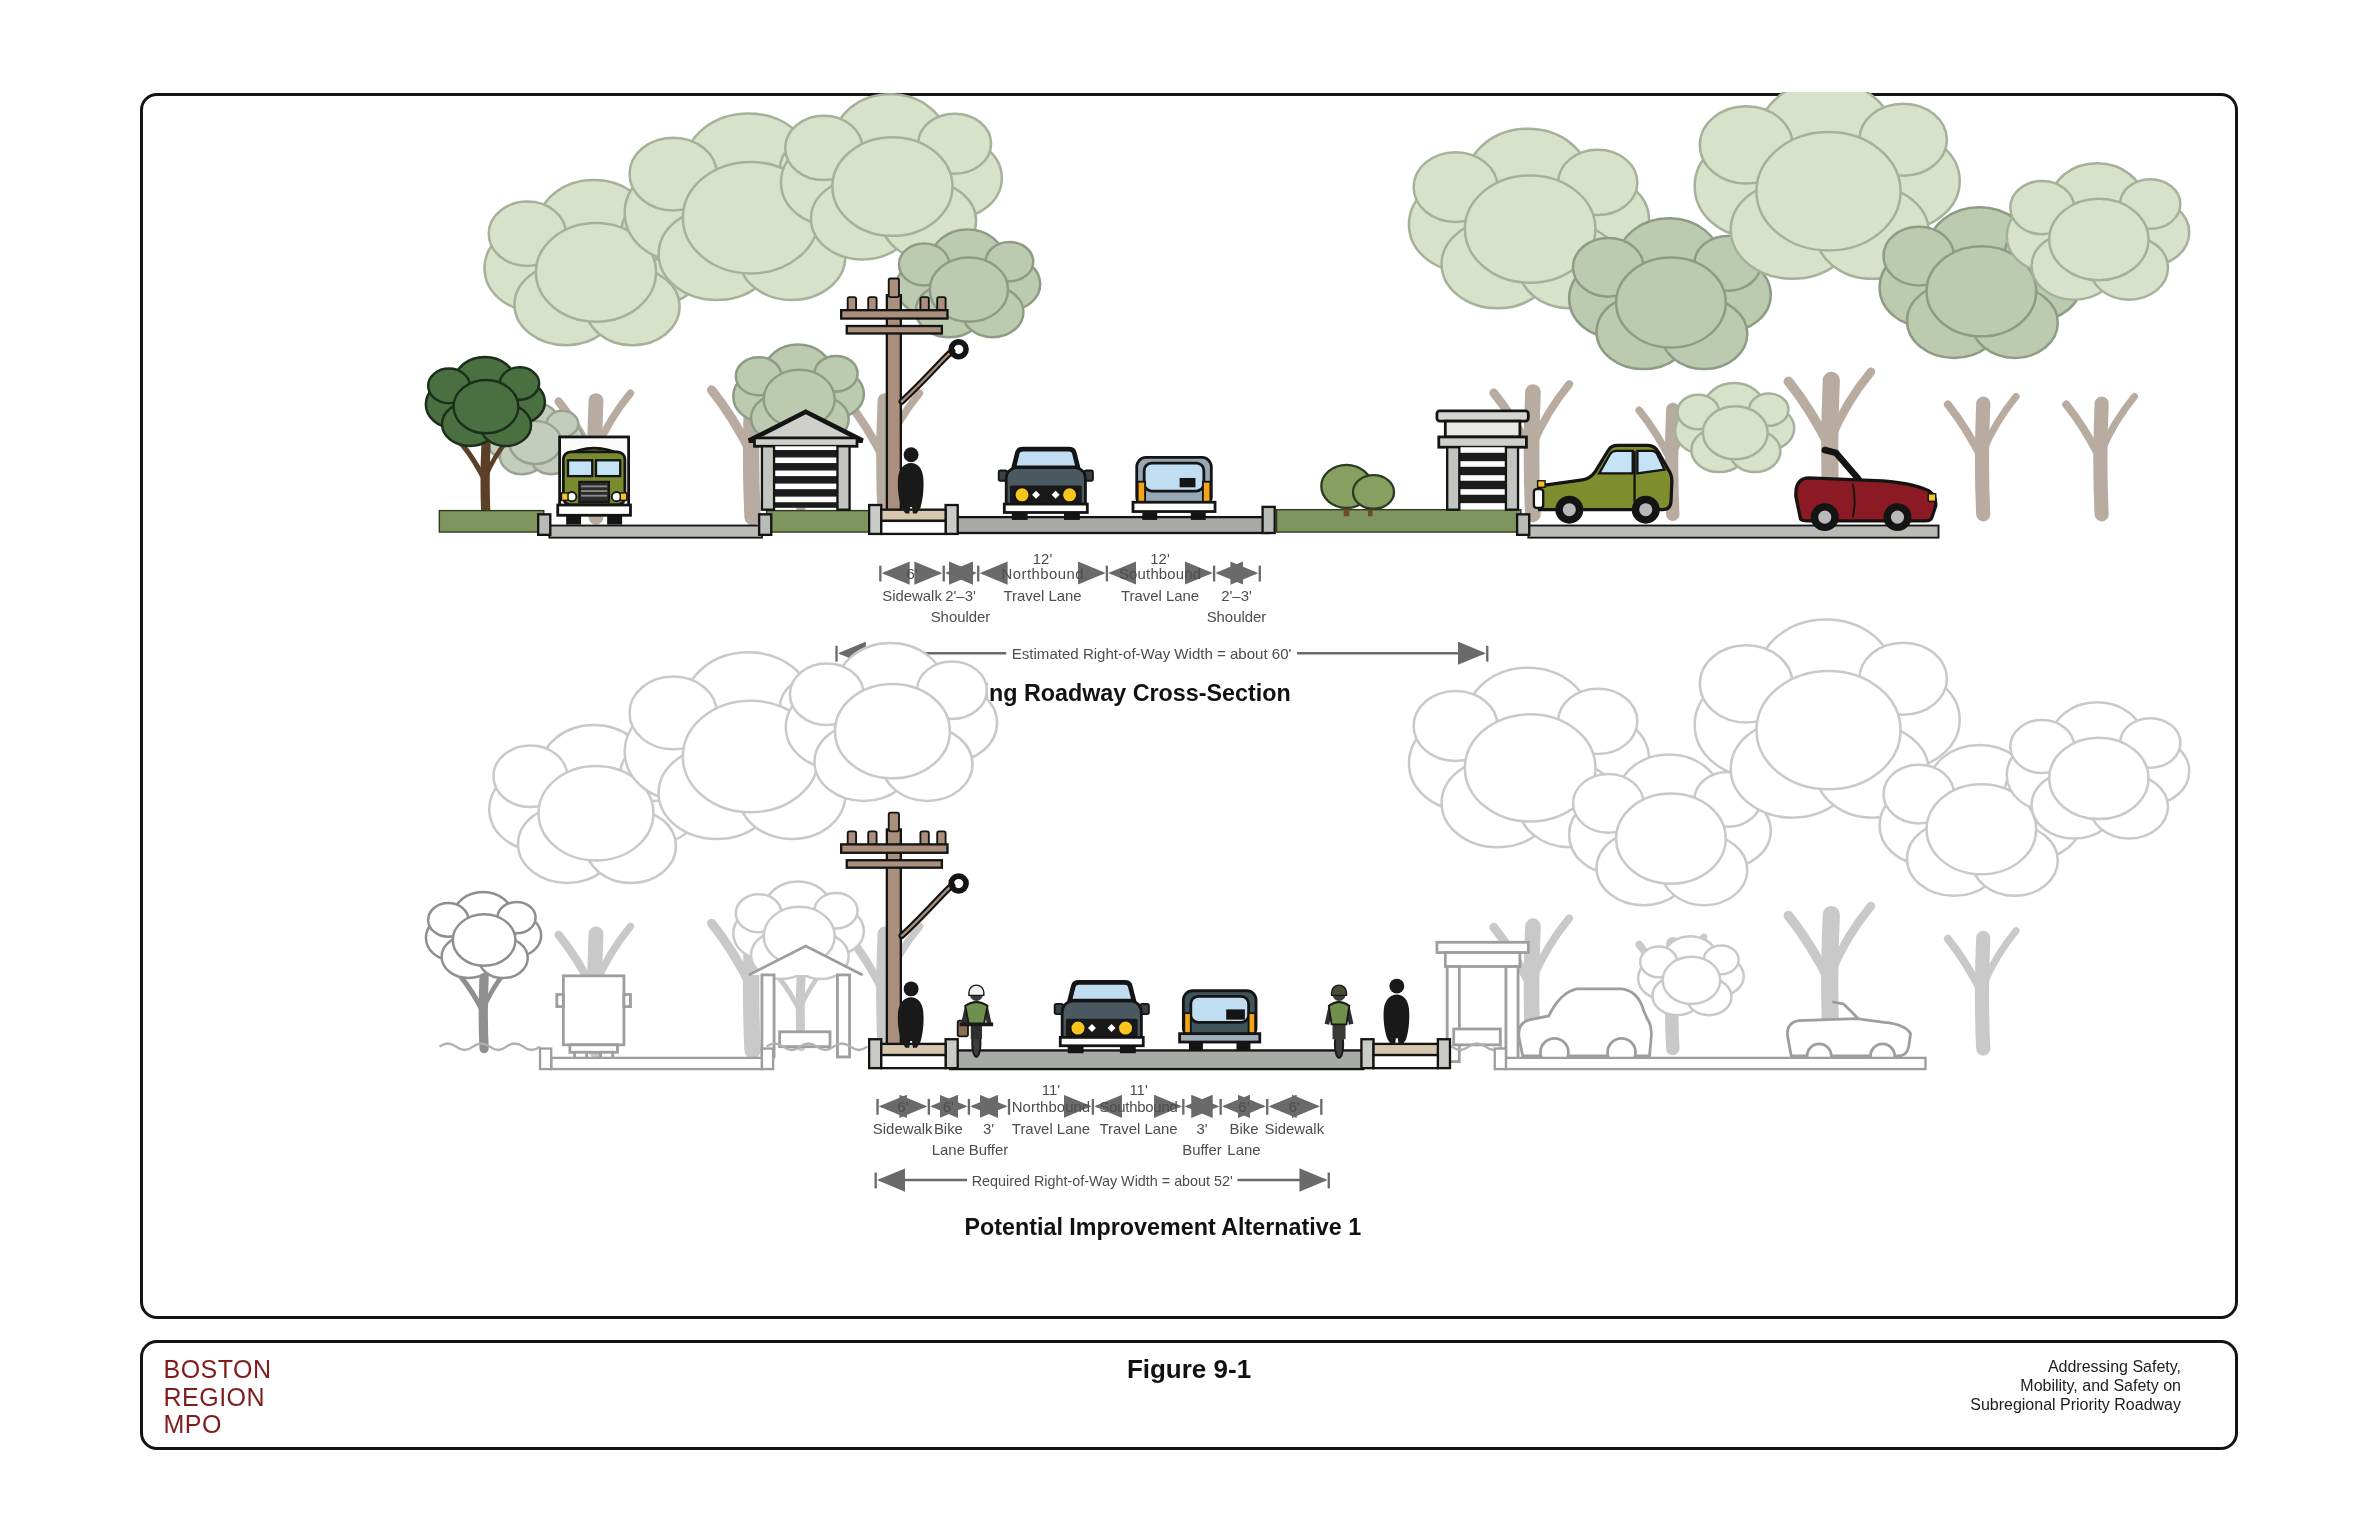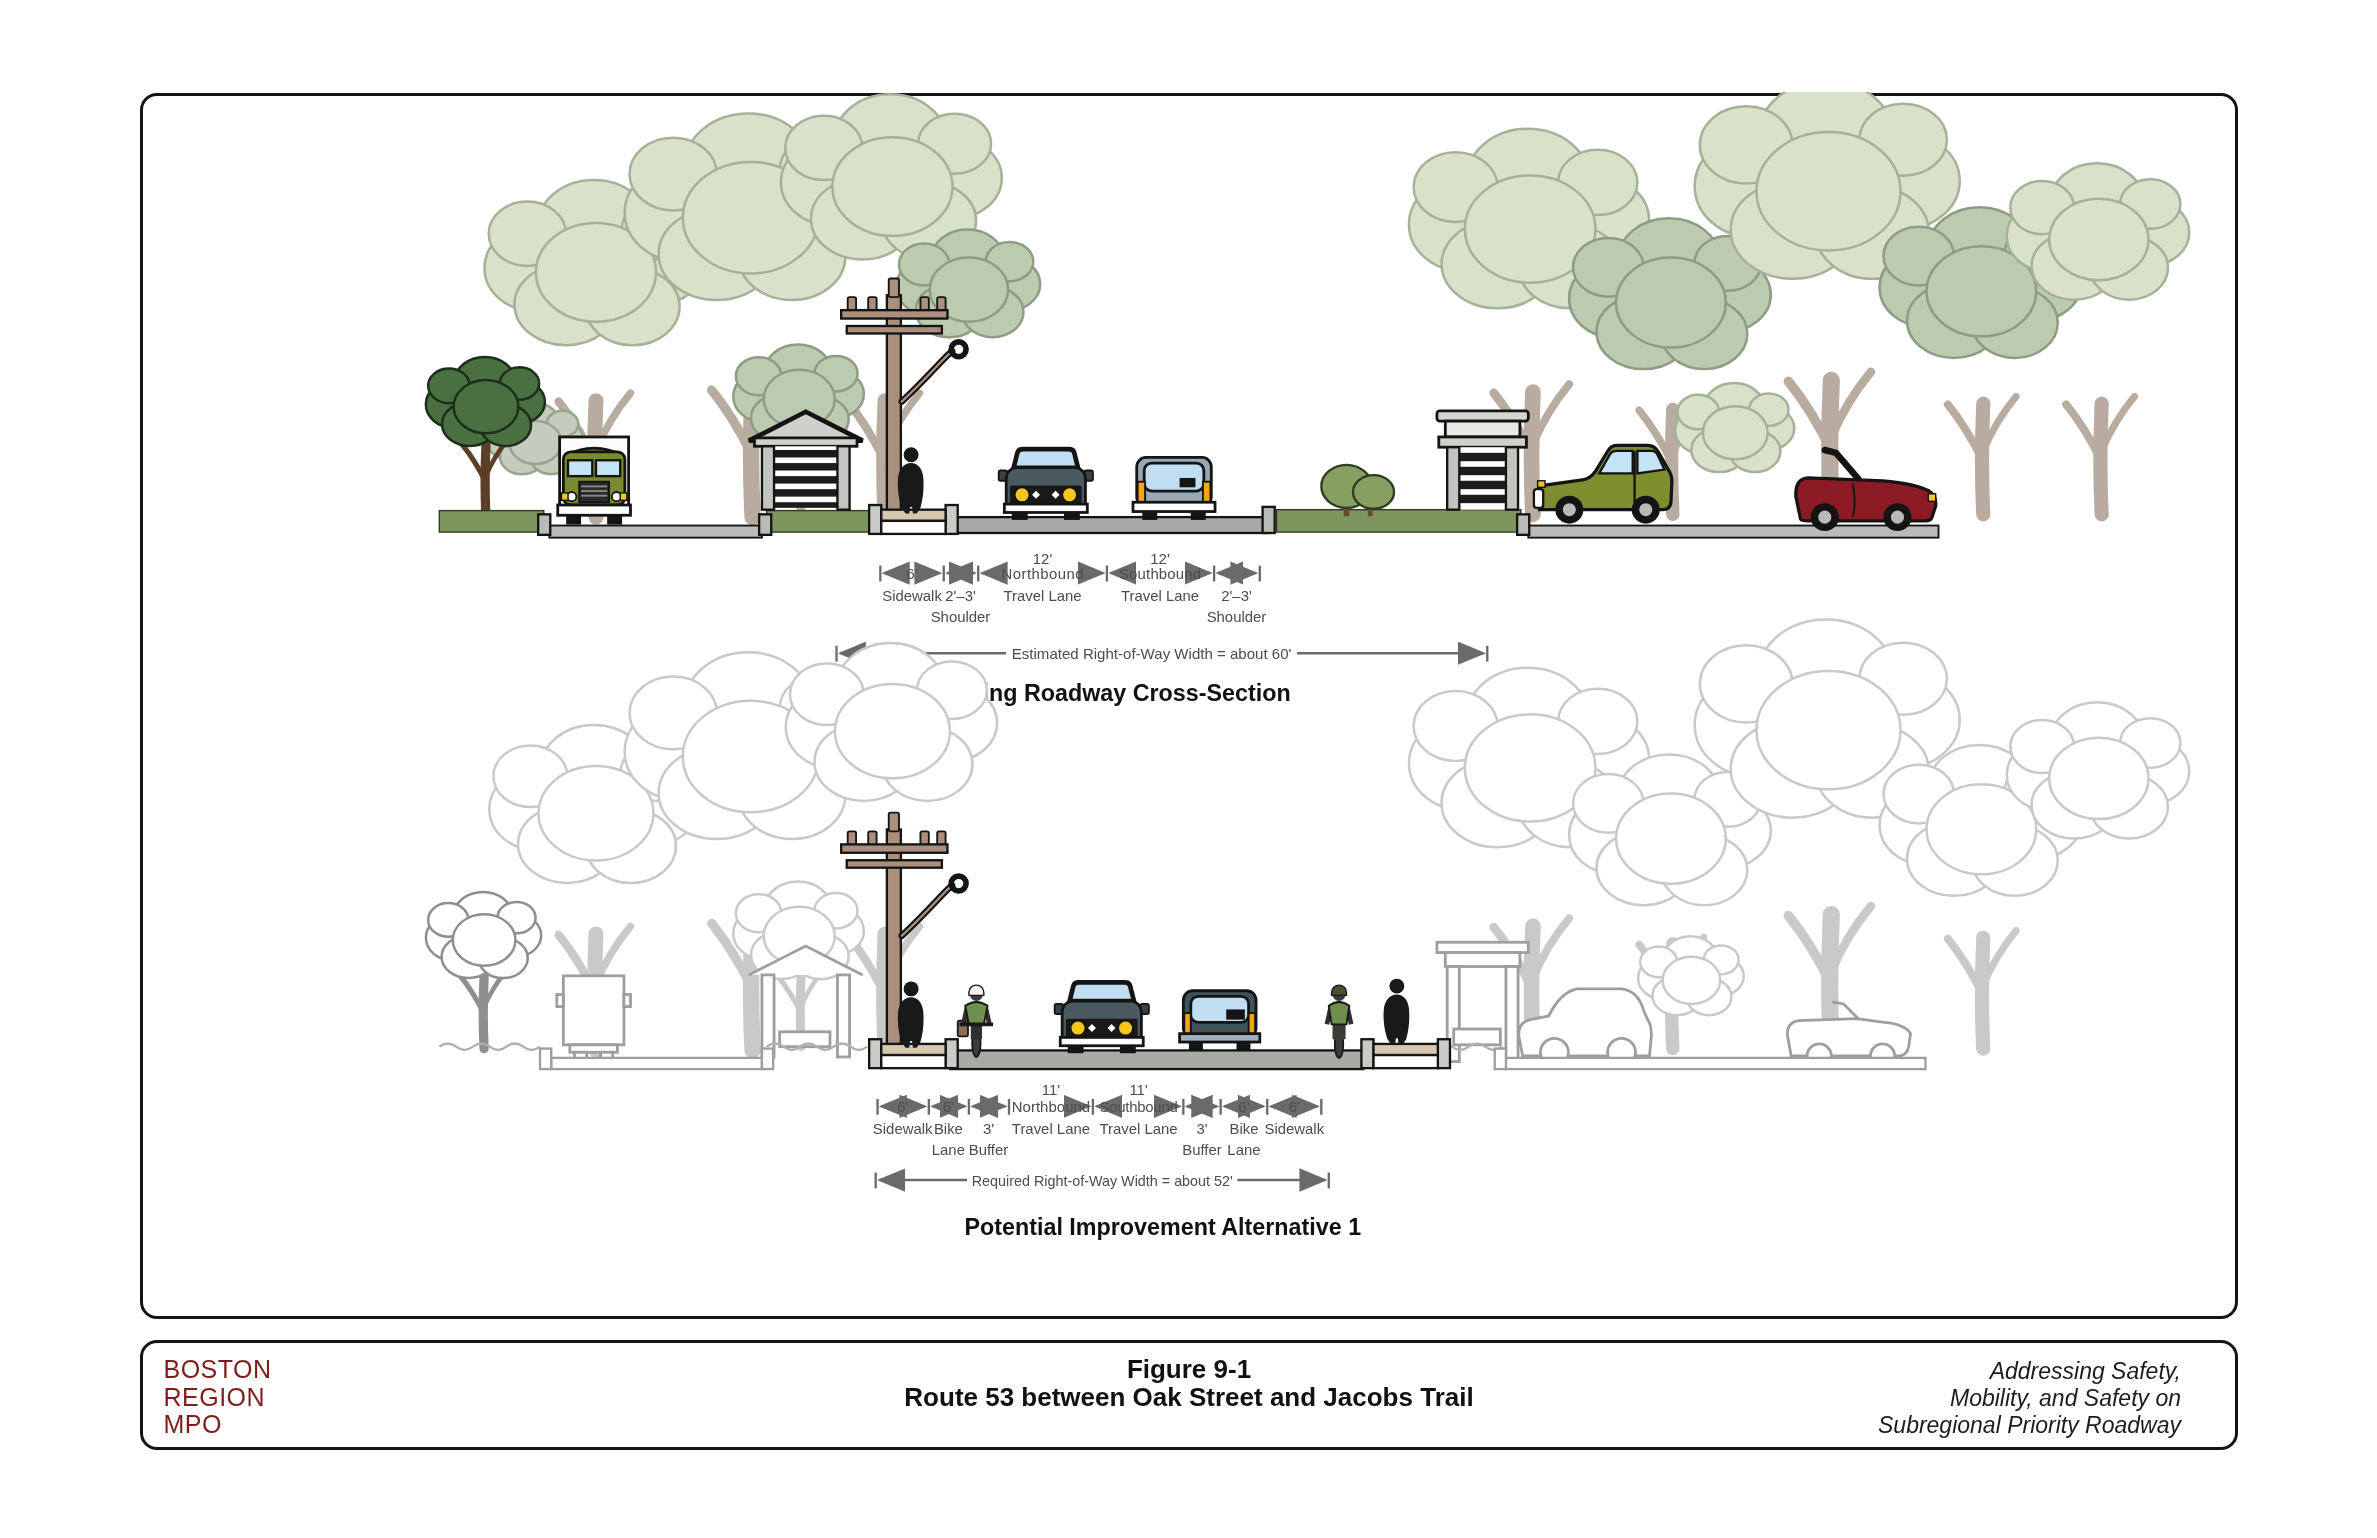"Addressing Safety," .footer-tagline { font-size: 23px -> 16px; font-style: italic -> none }
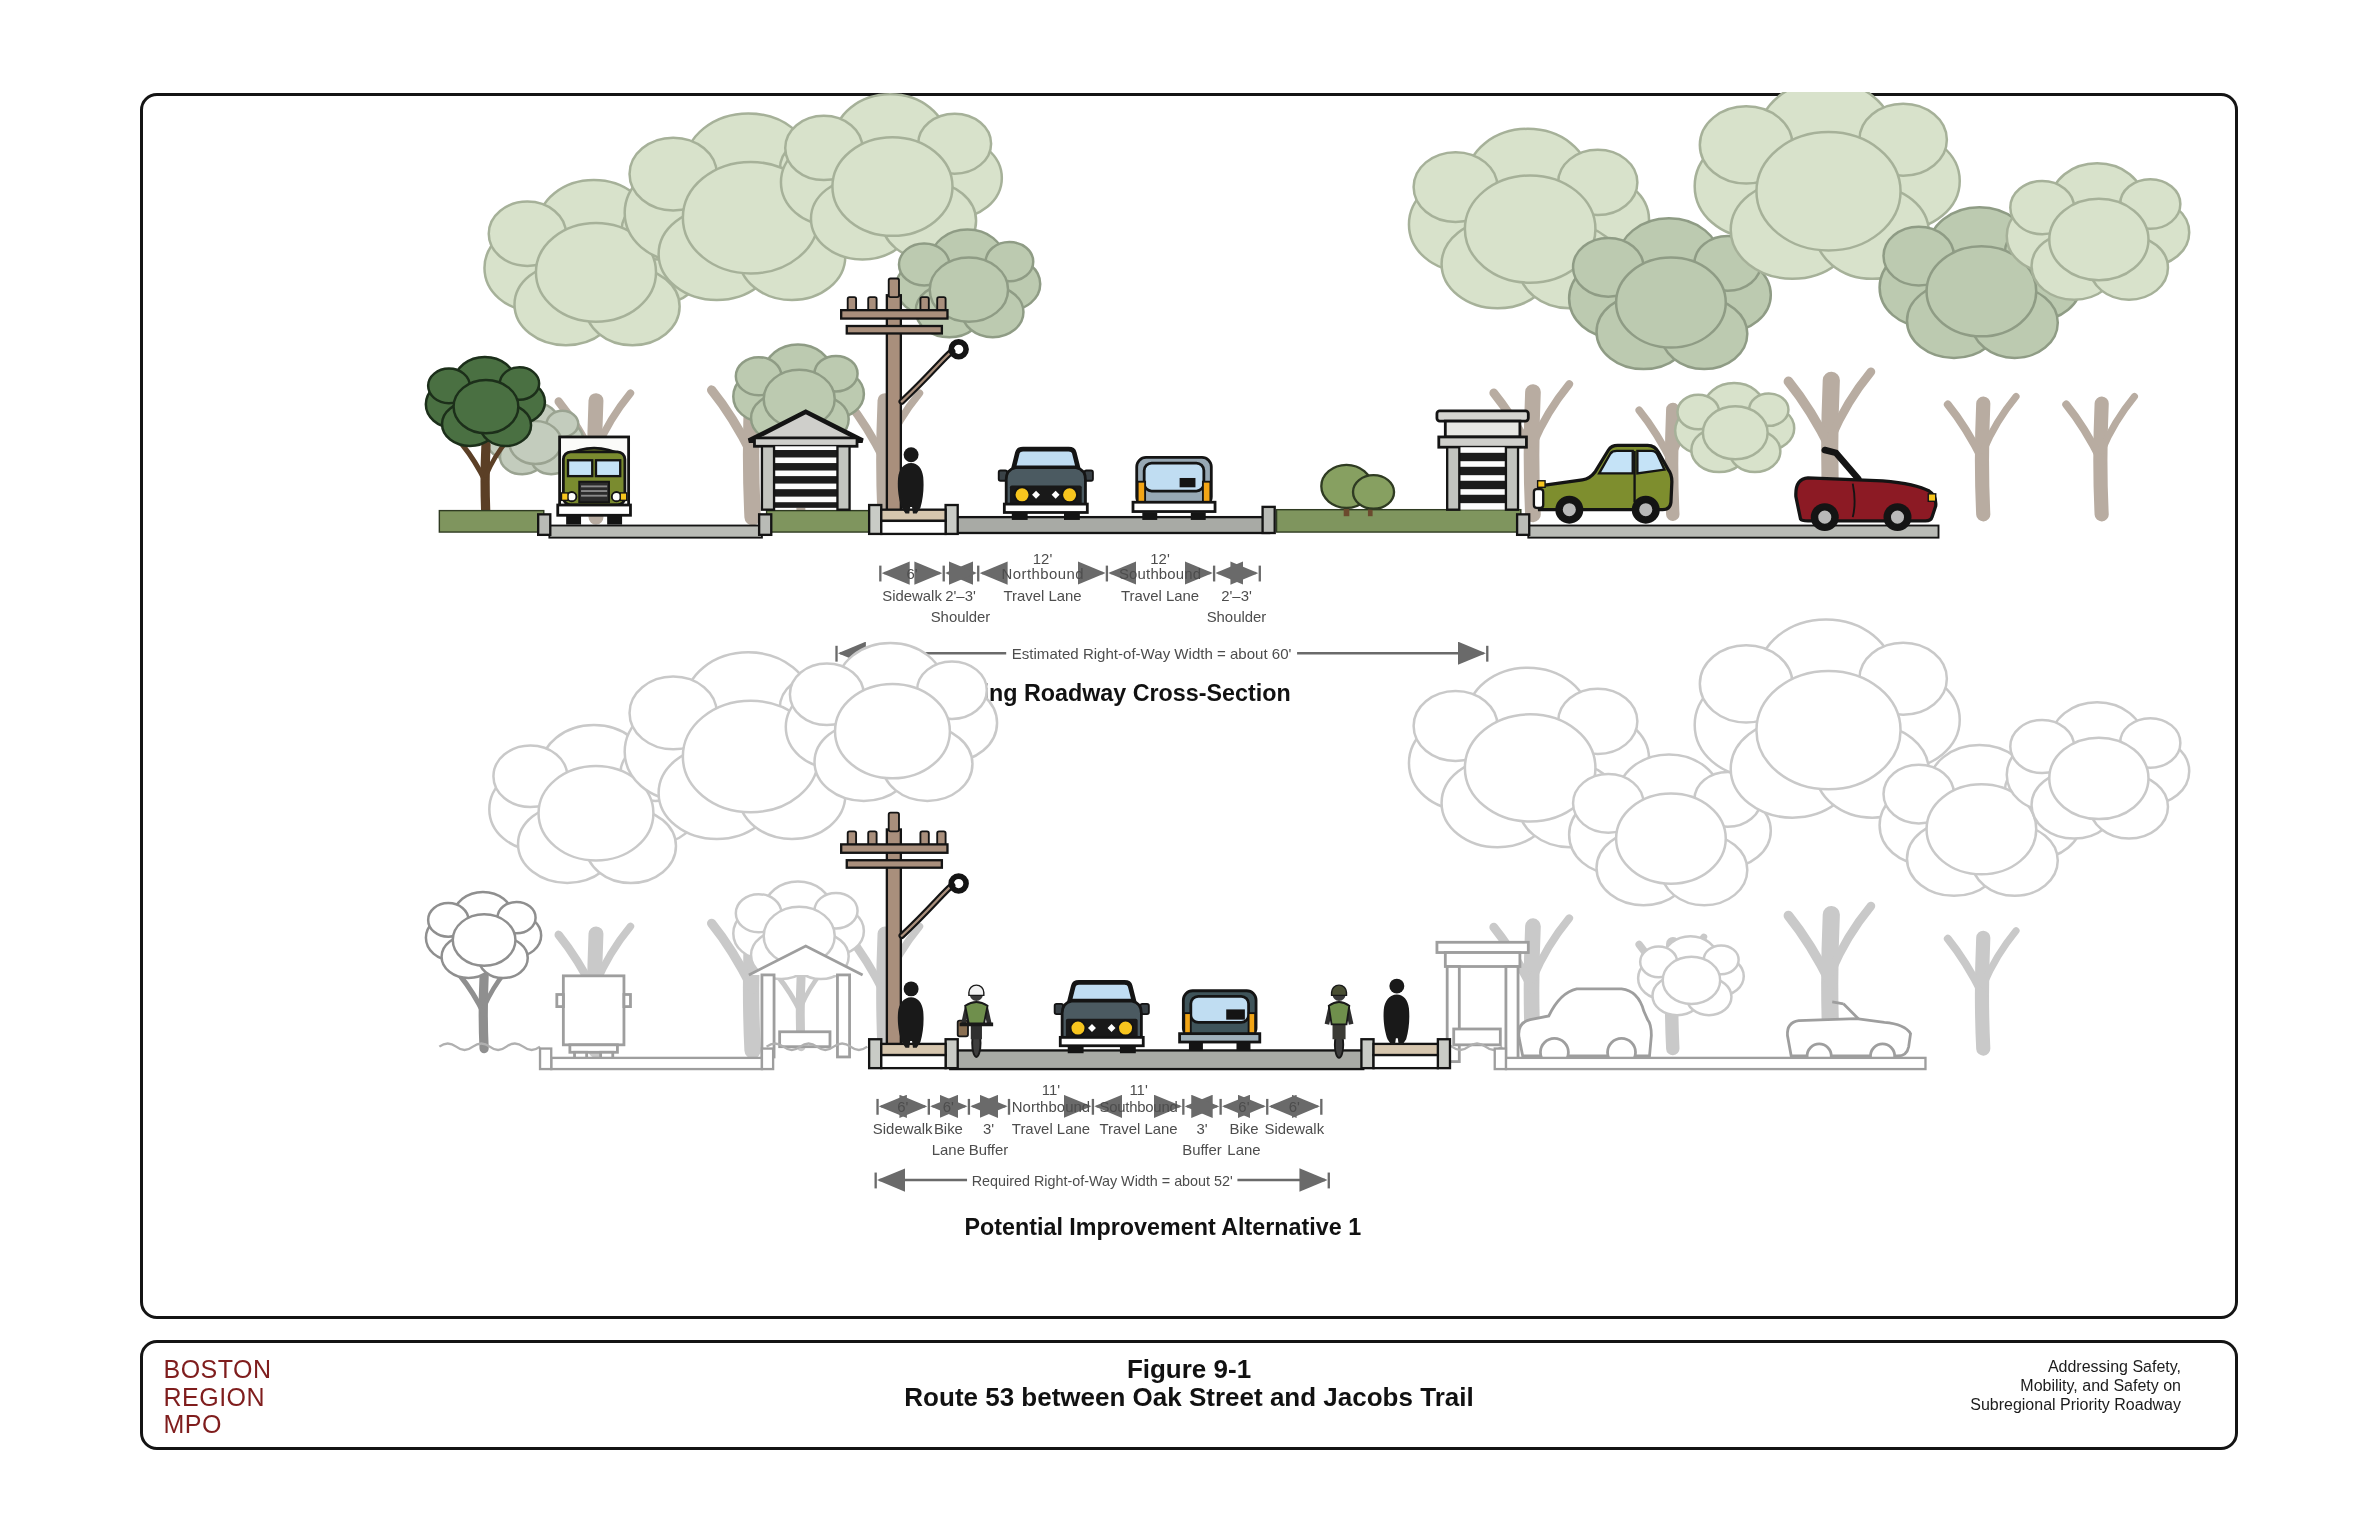"Route 53 between Oak Street" div { html: <div>Route 53 between Oak Street and Jacobs Trail</div> -> none }
